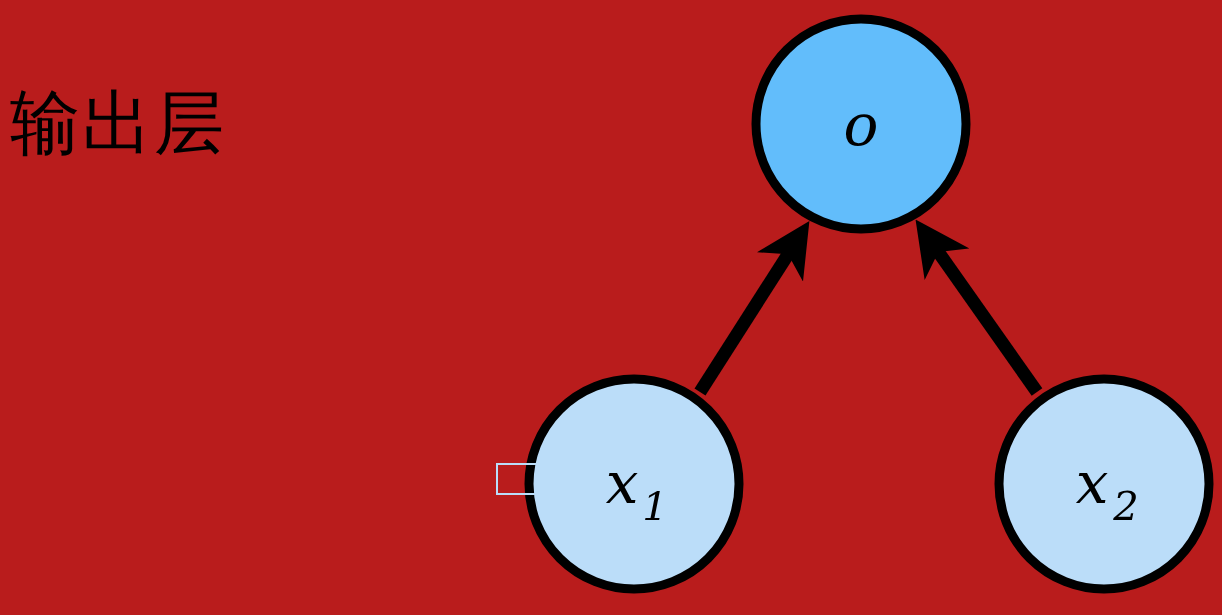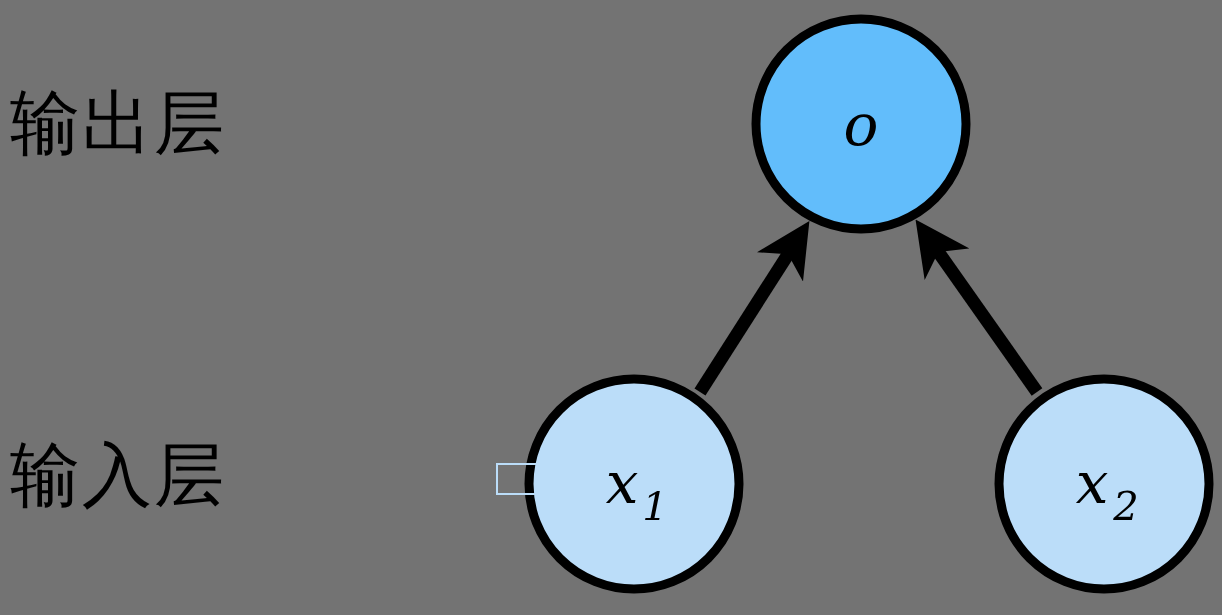"输出层" #canvas { background: #737373 -> #b91c1c }
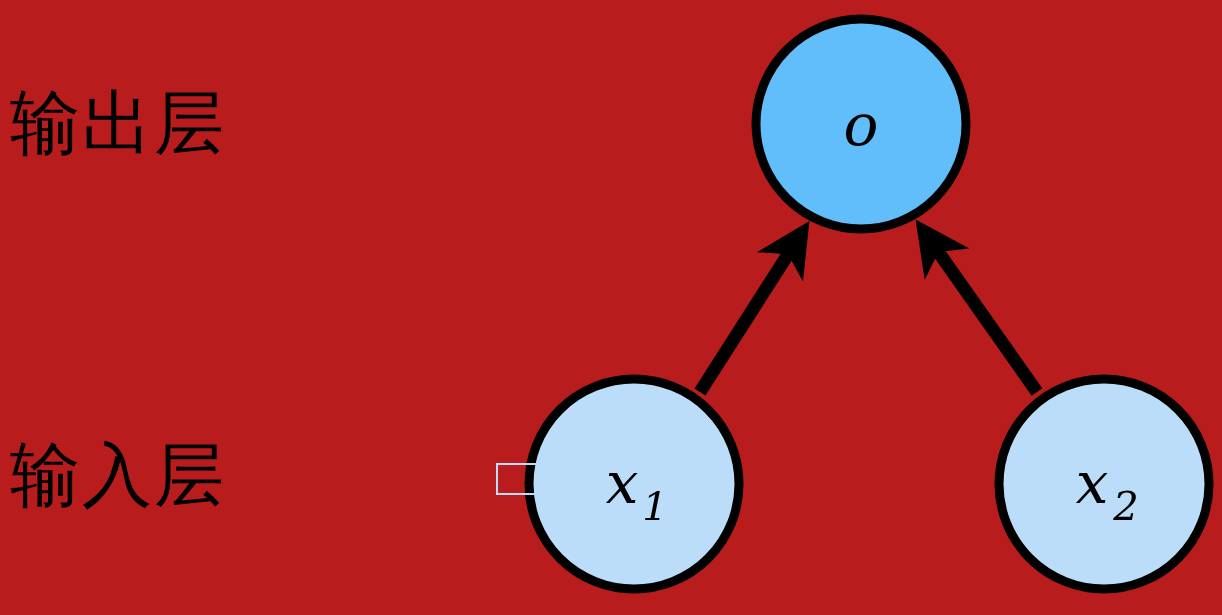"输入层" div.layer-label { html: <div>输入层</div> -> none }
